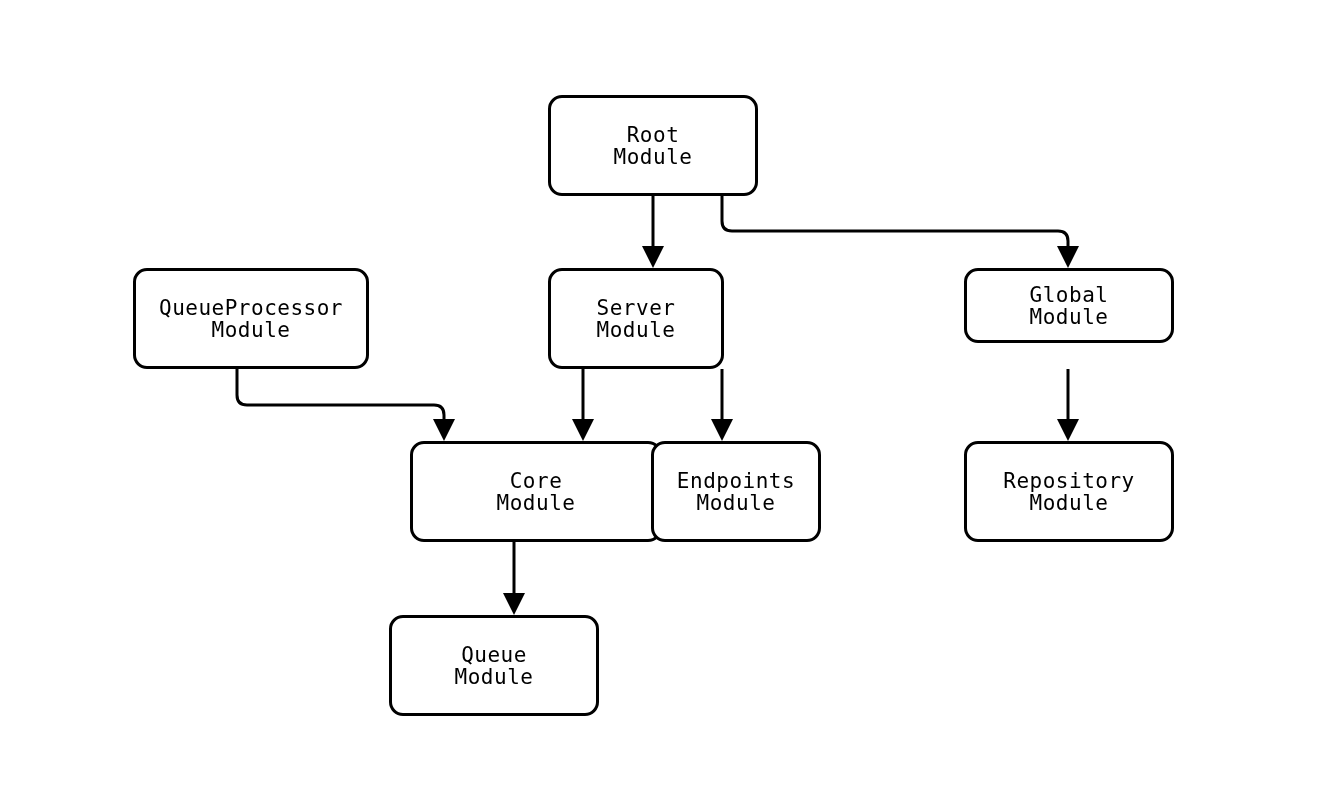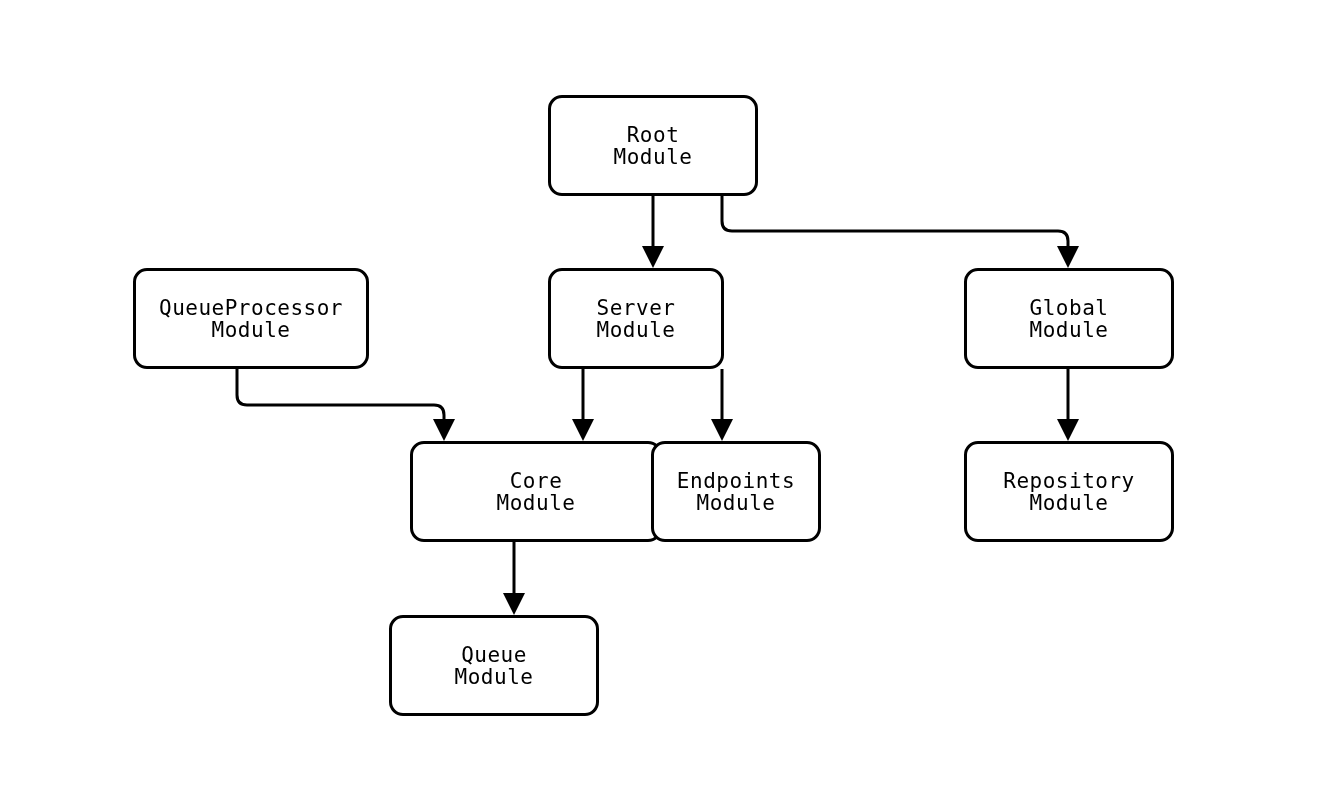"Global" div.node { height: 101px -> 75px }
